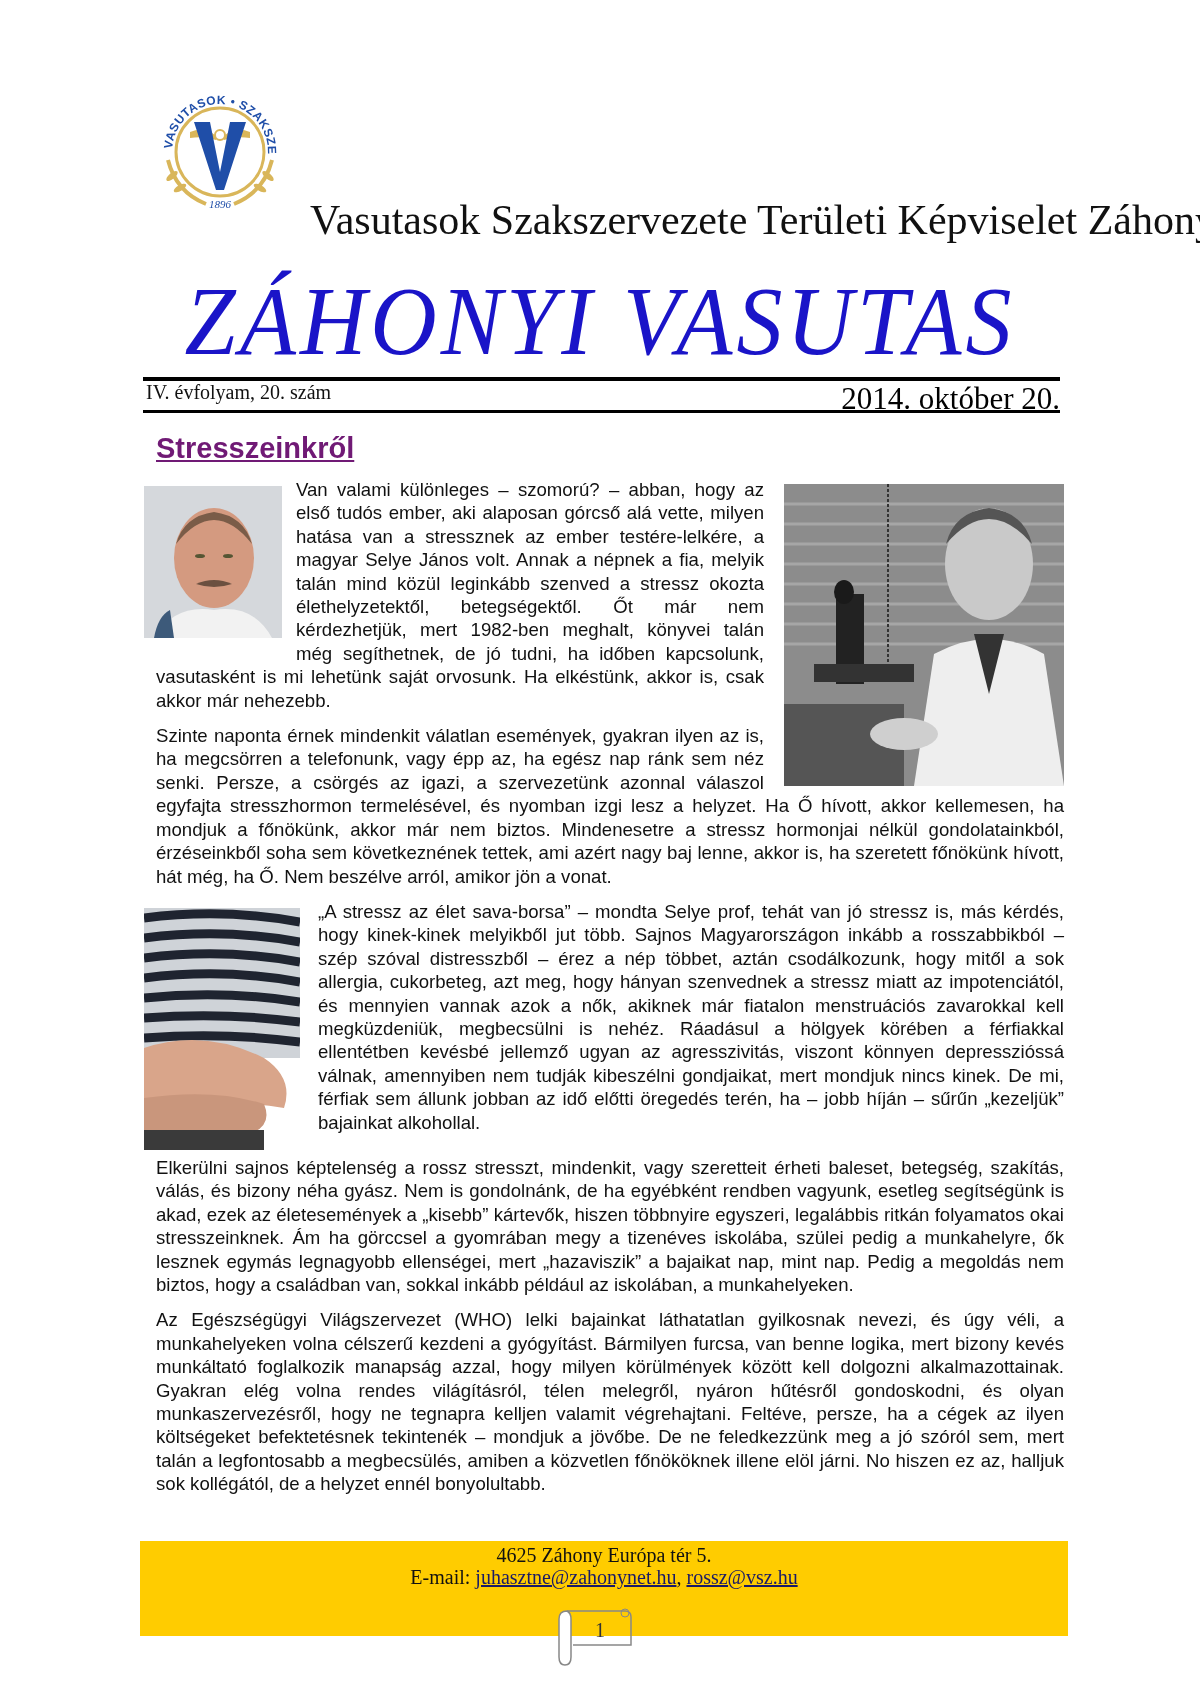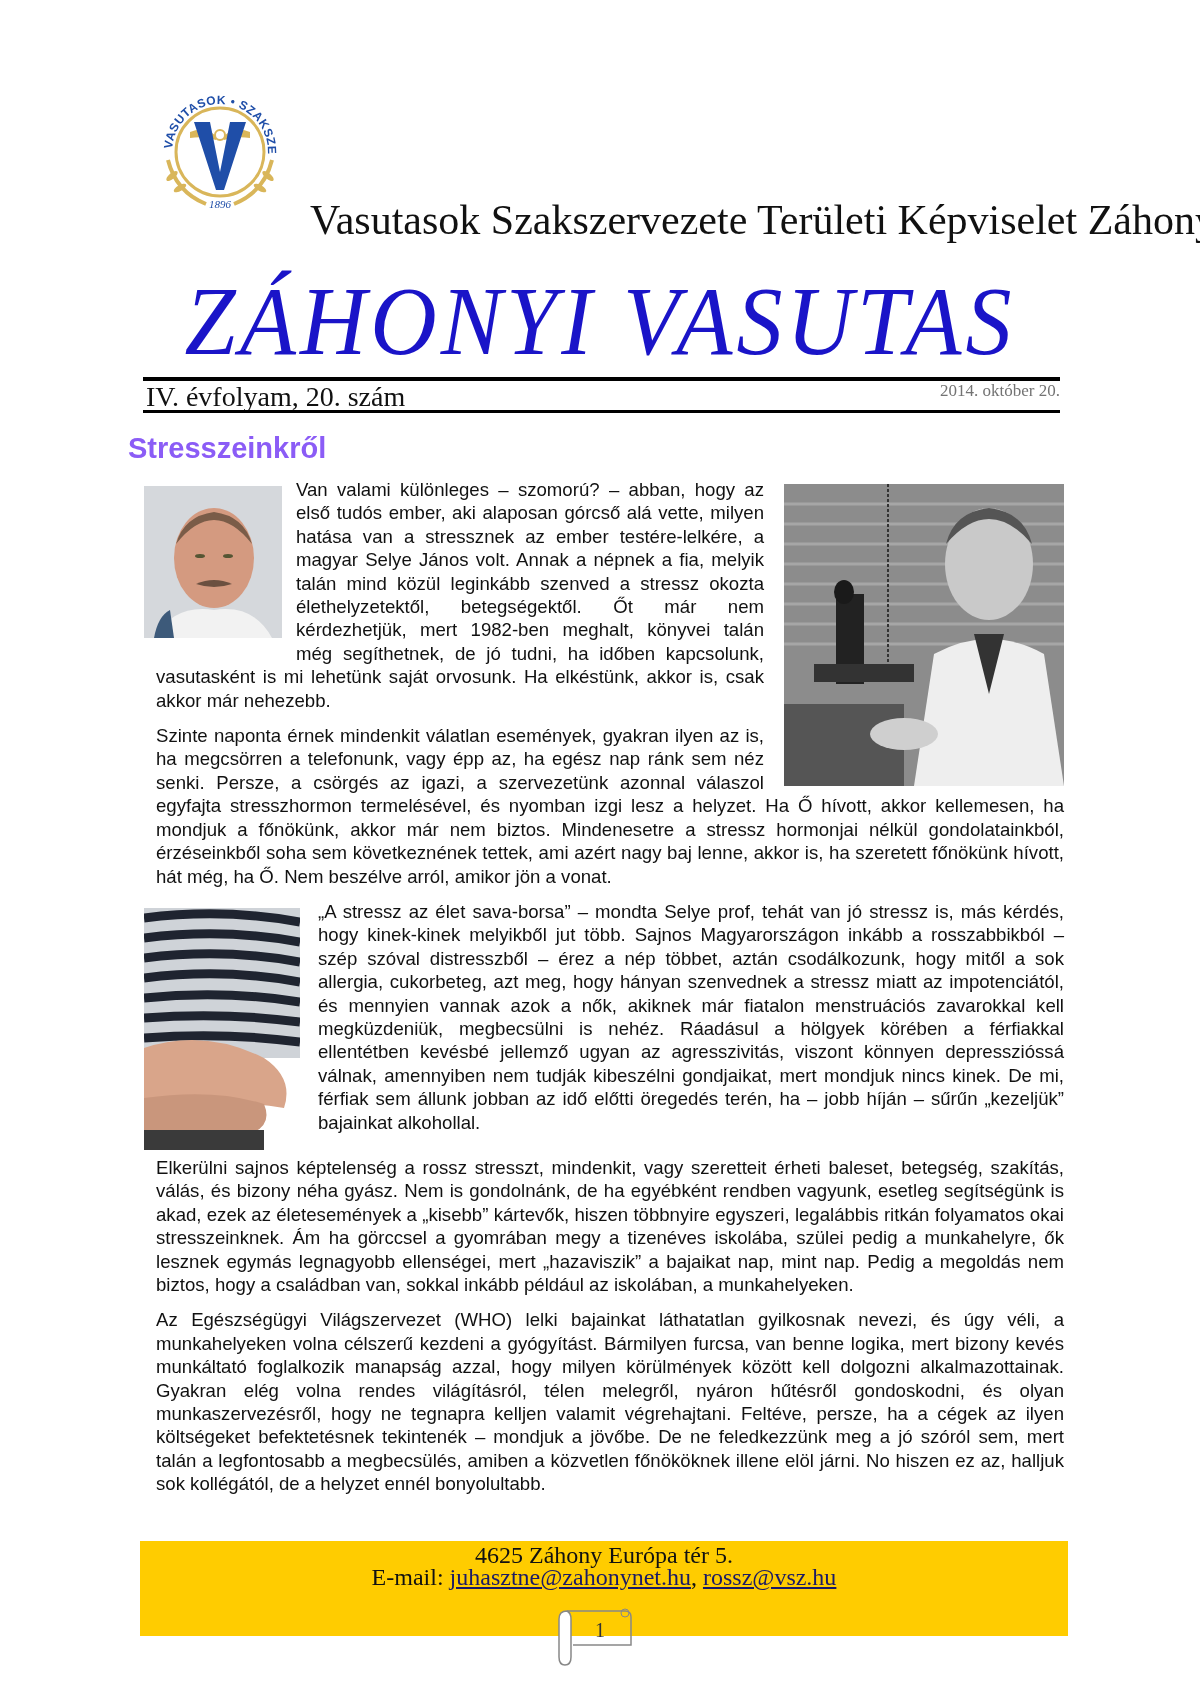"IV. évfolyam, 20. szám" .issue { font-size: 28px -> 20px }
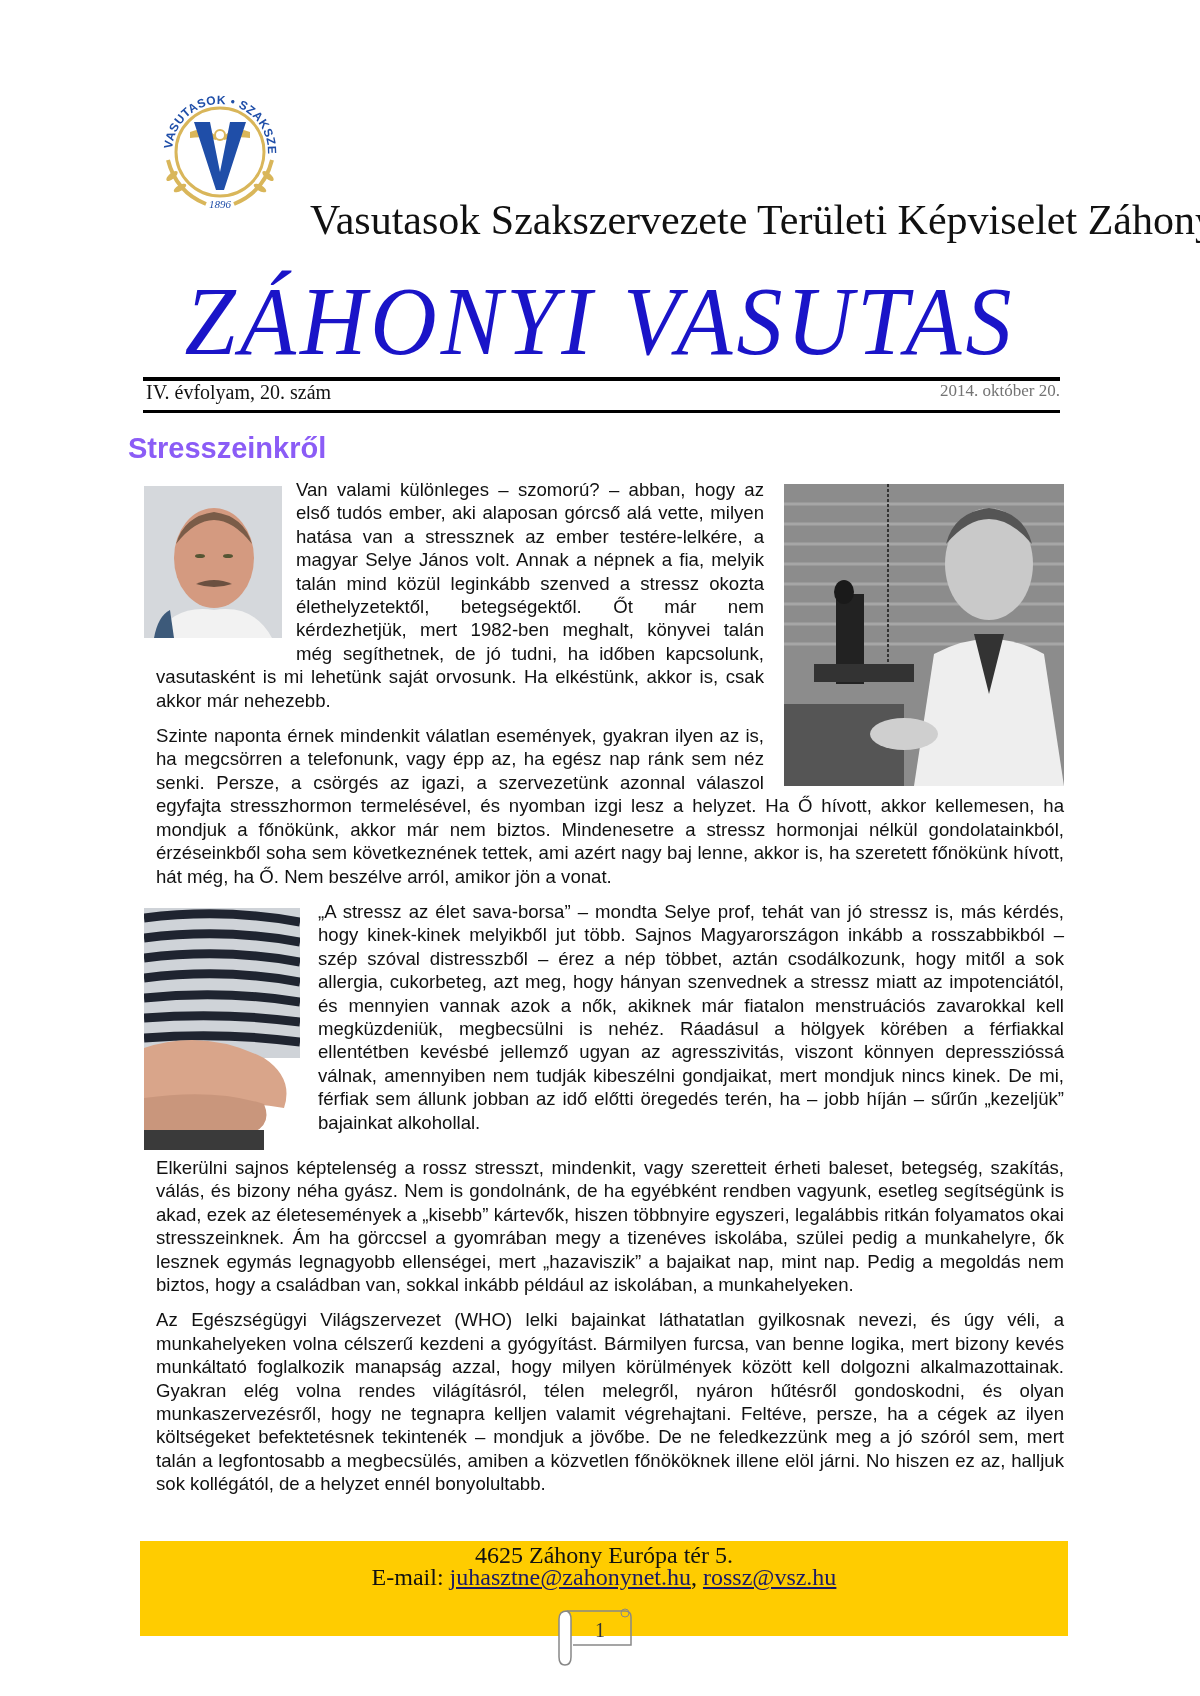"2014. október 20." .date { color: #737373 -> #000000; font-size: 17px -> 31px }
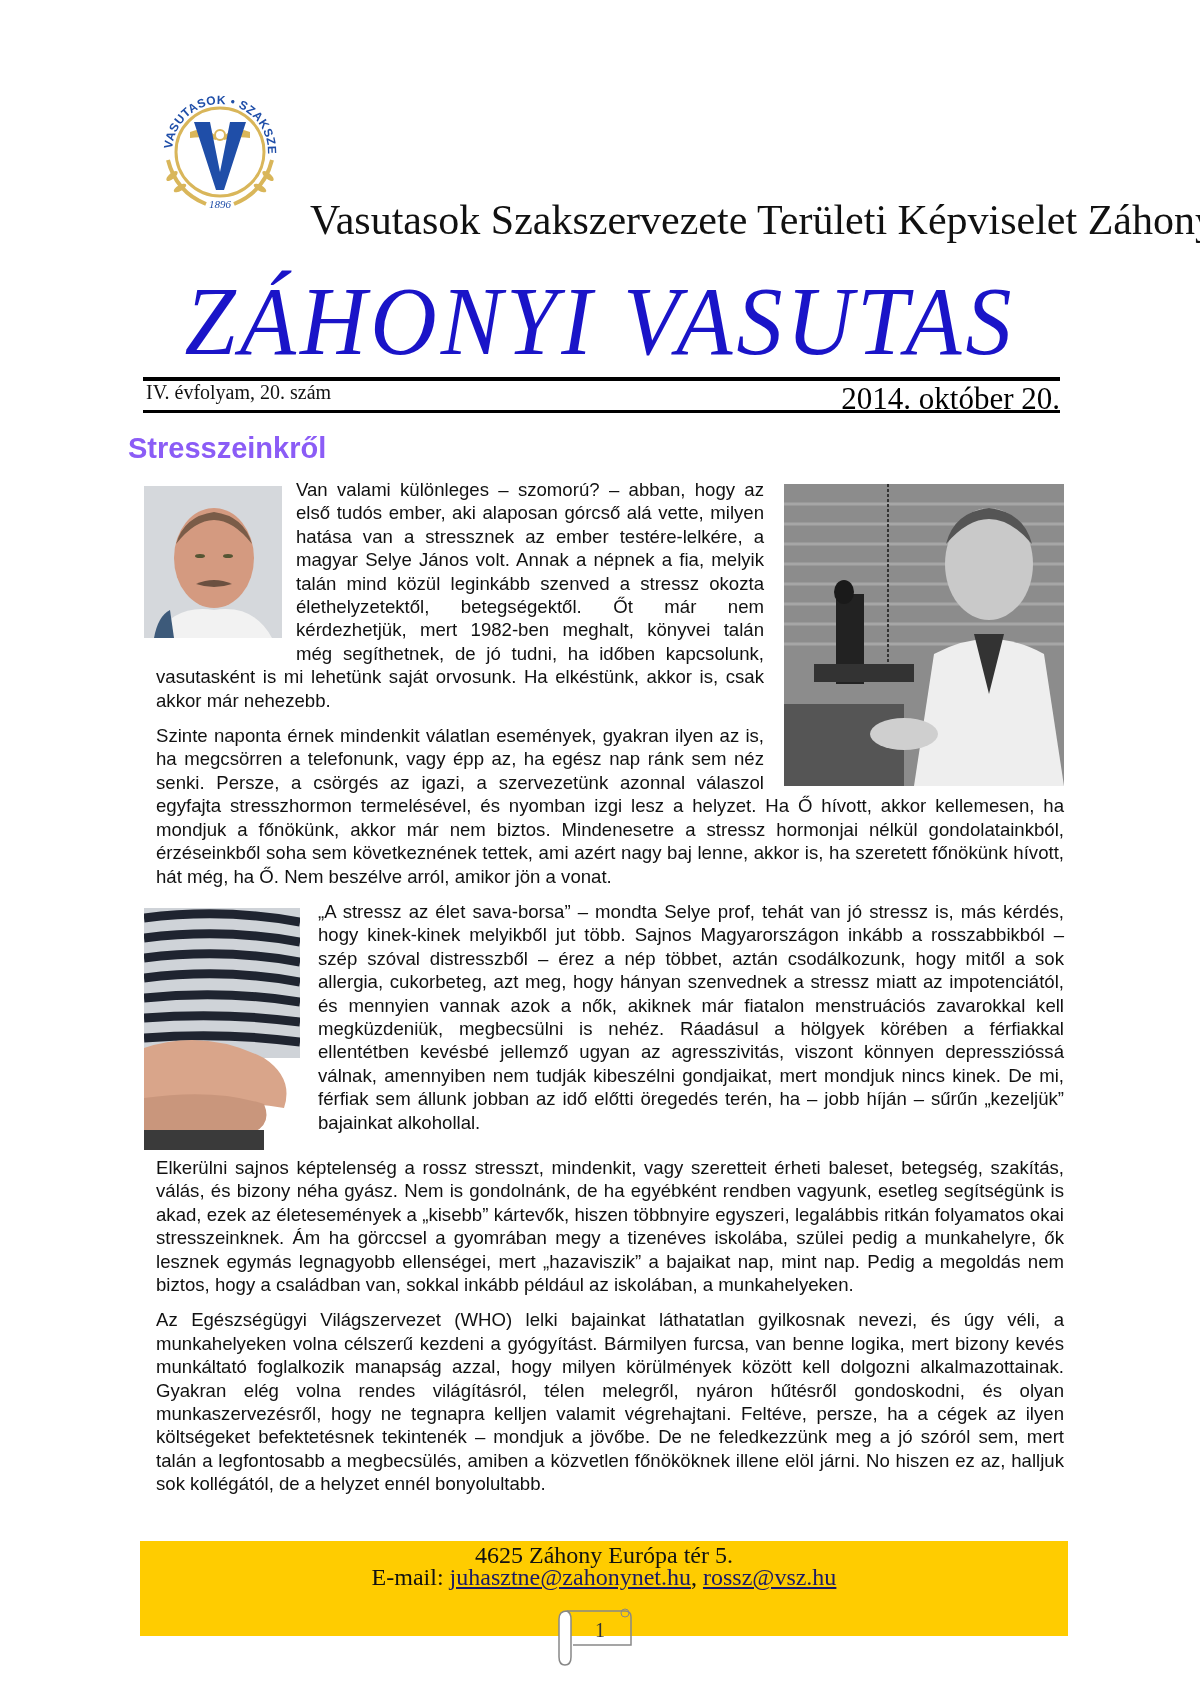"Stresszeinkről" .title { color: #8b5cf6 -> #701a75; left: 128px -> 156px; text-decoration: none -> underline }
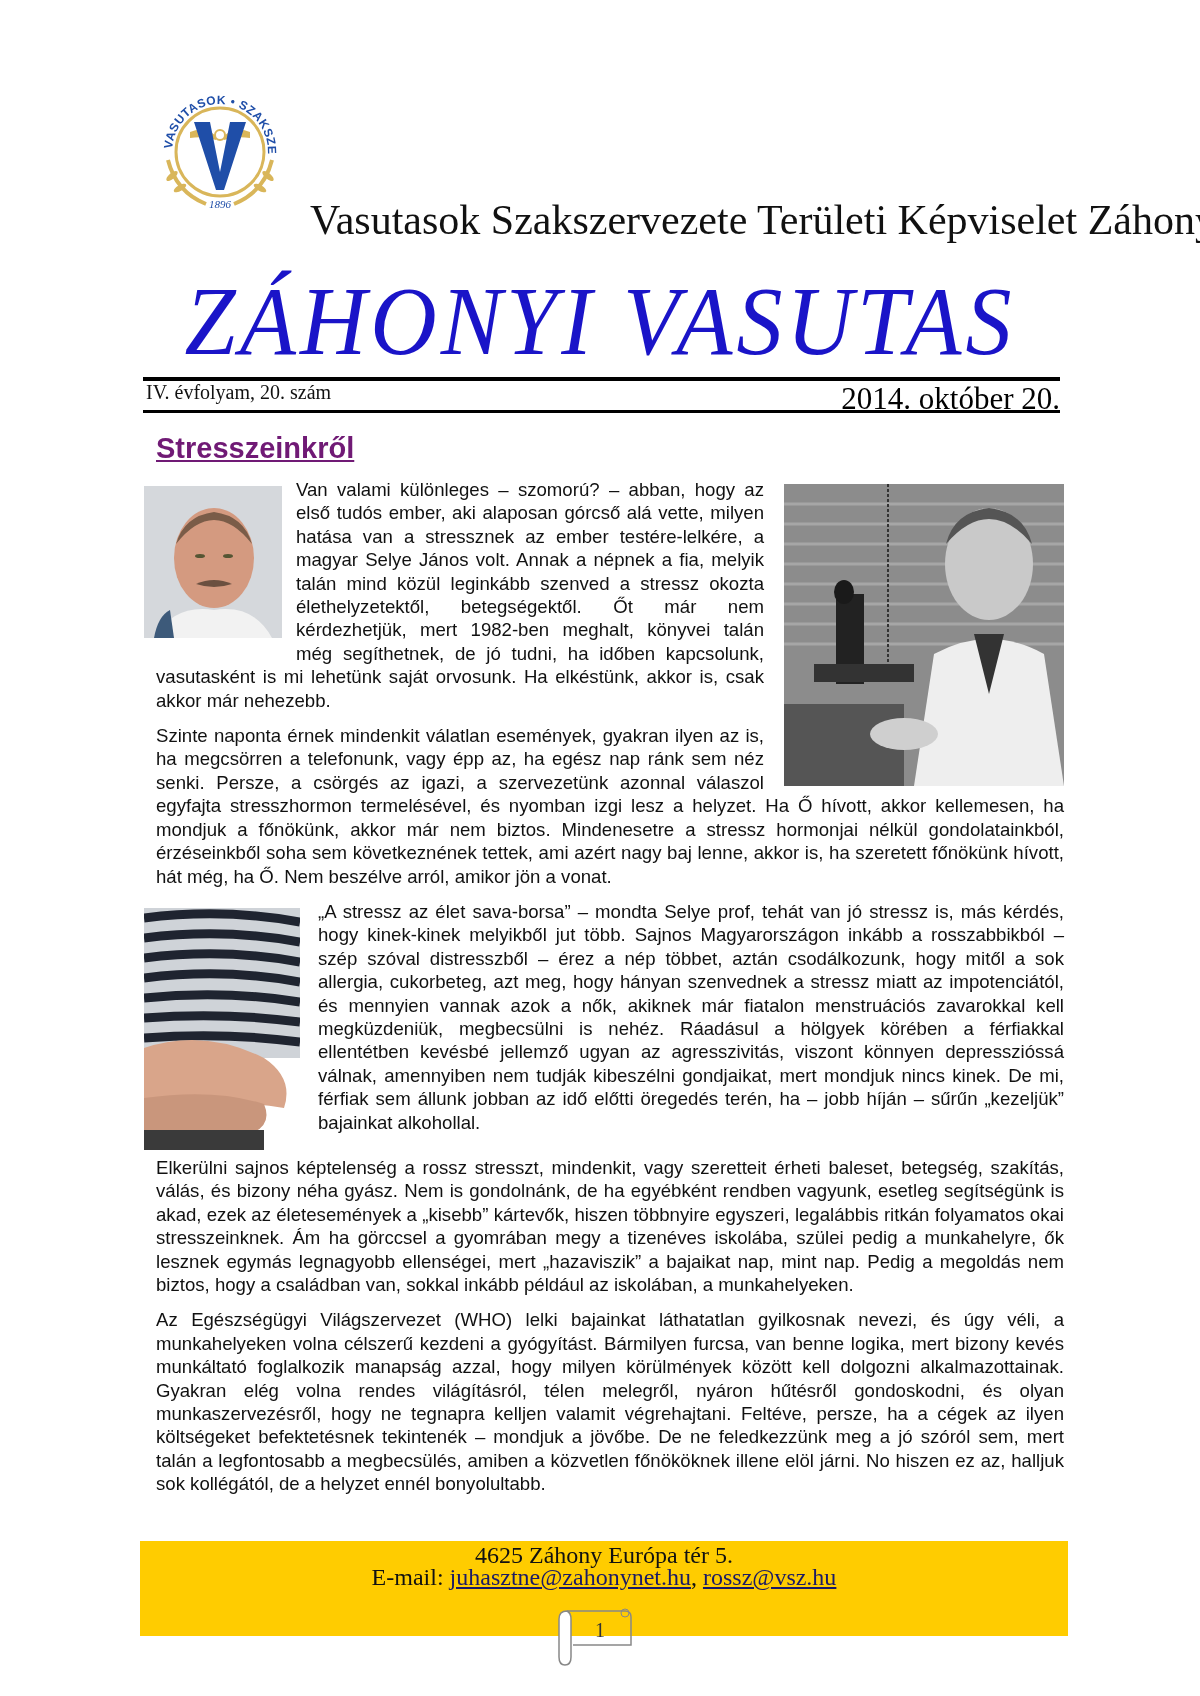"4625 Záhony Európa tér 5." .footer { font-size: 24px -> 20px }
